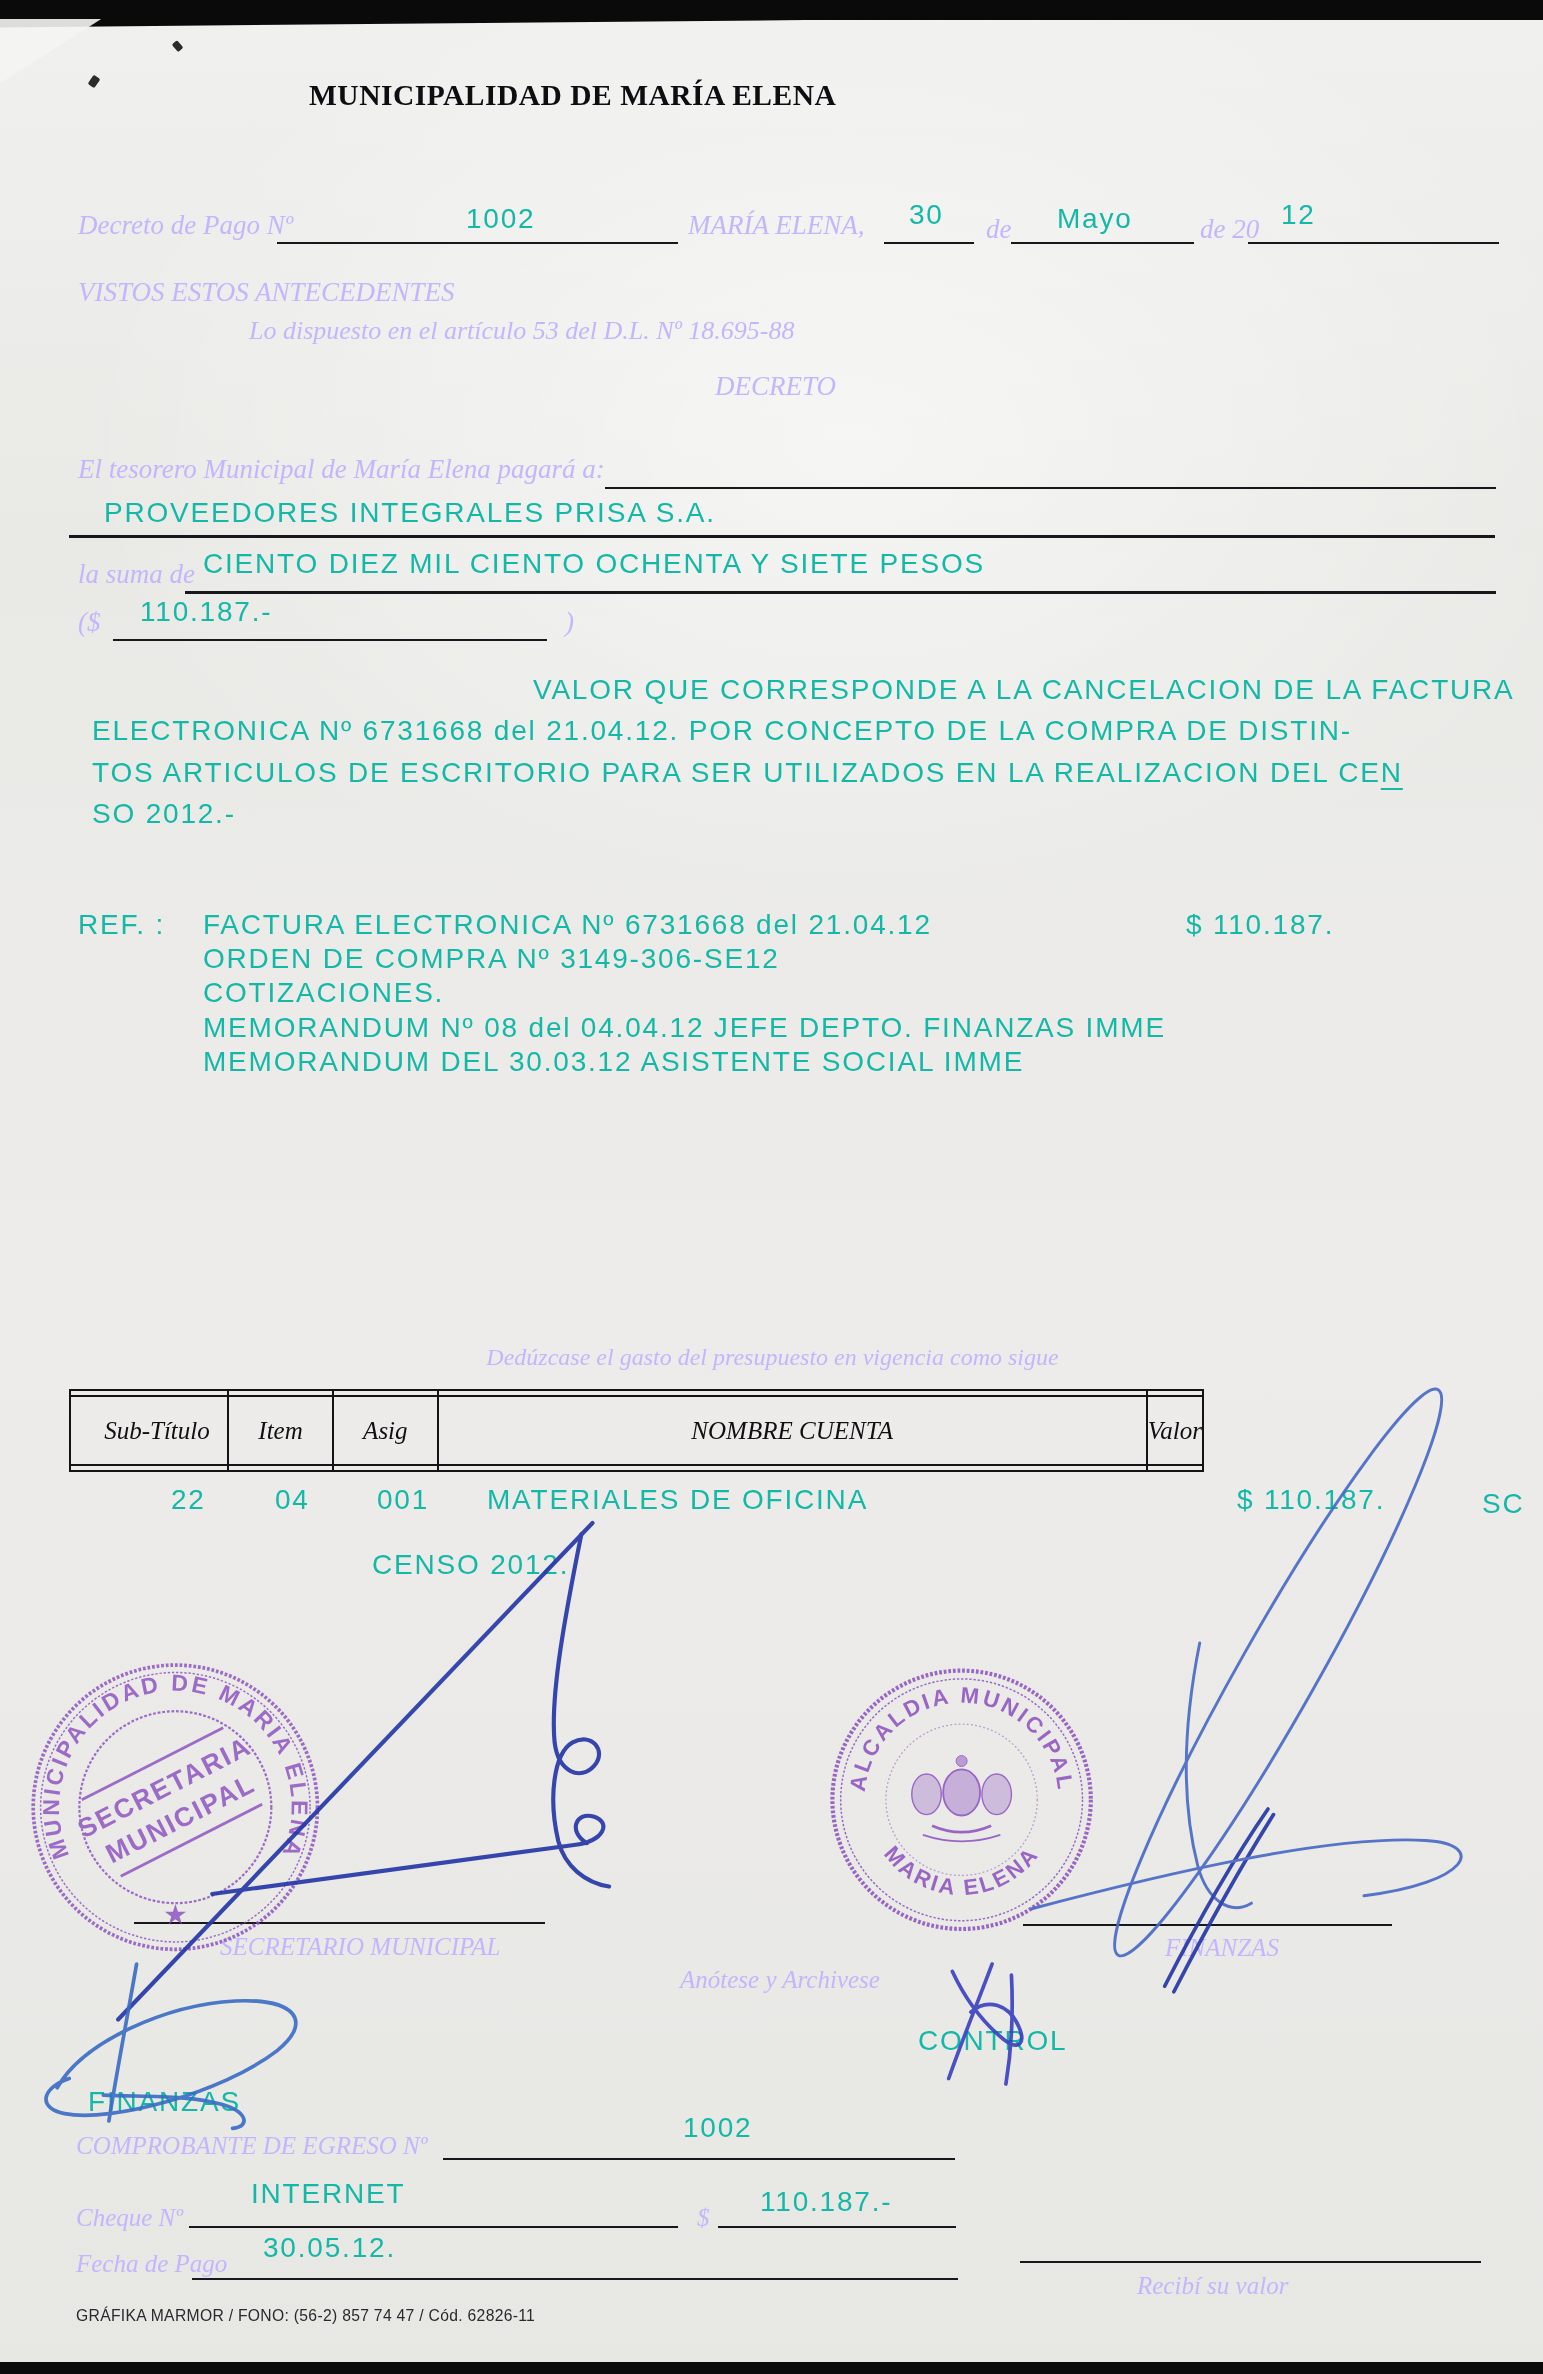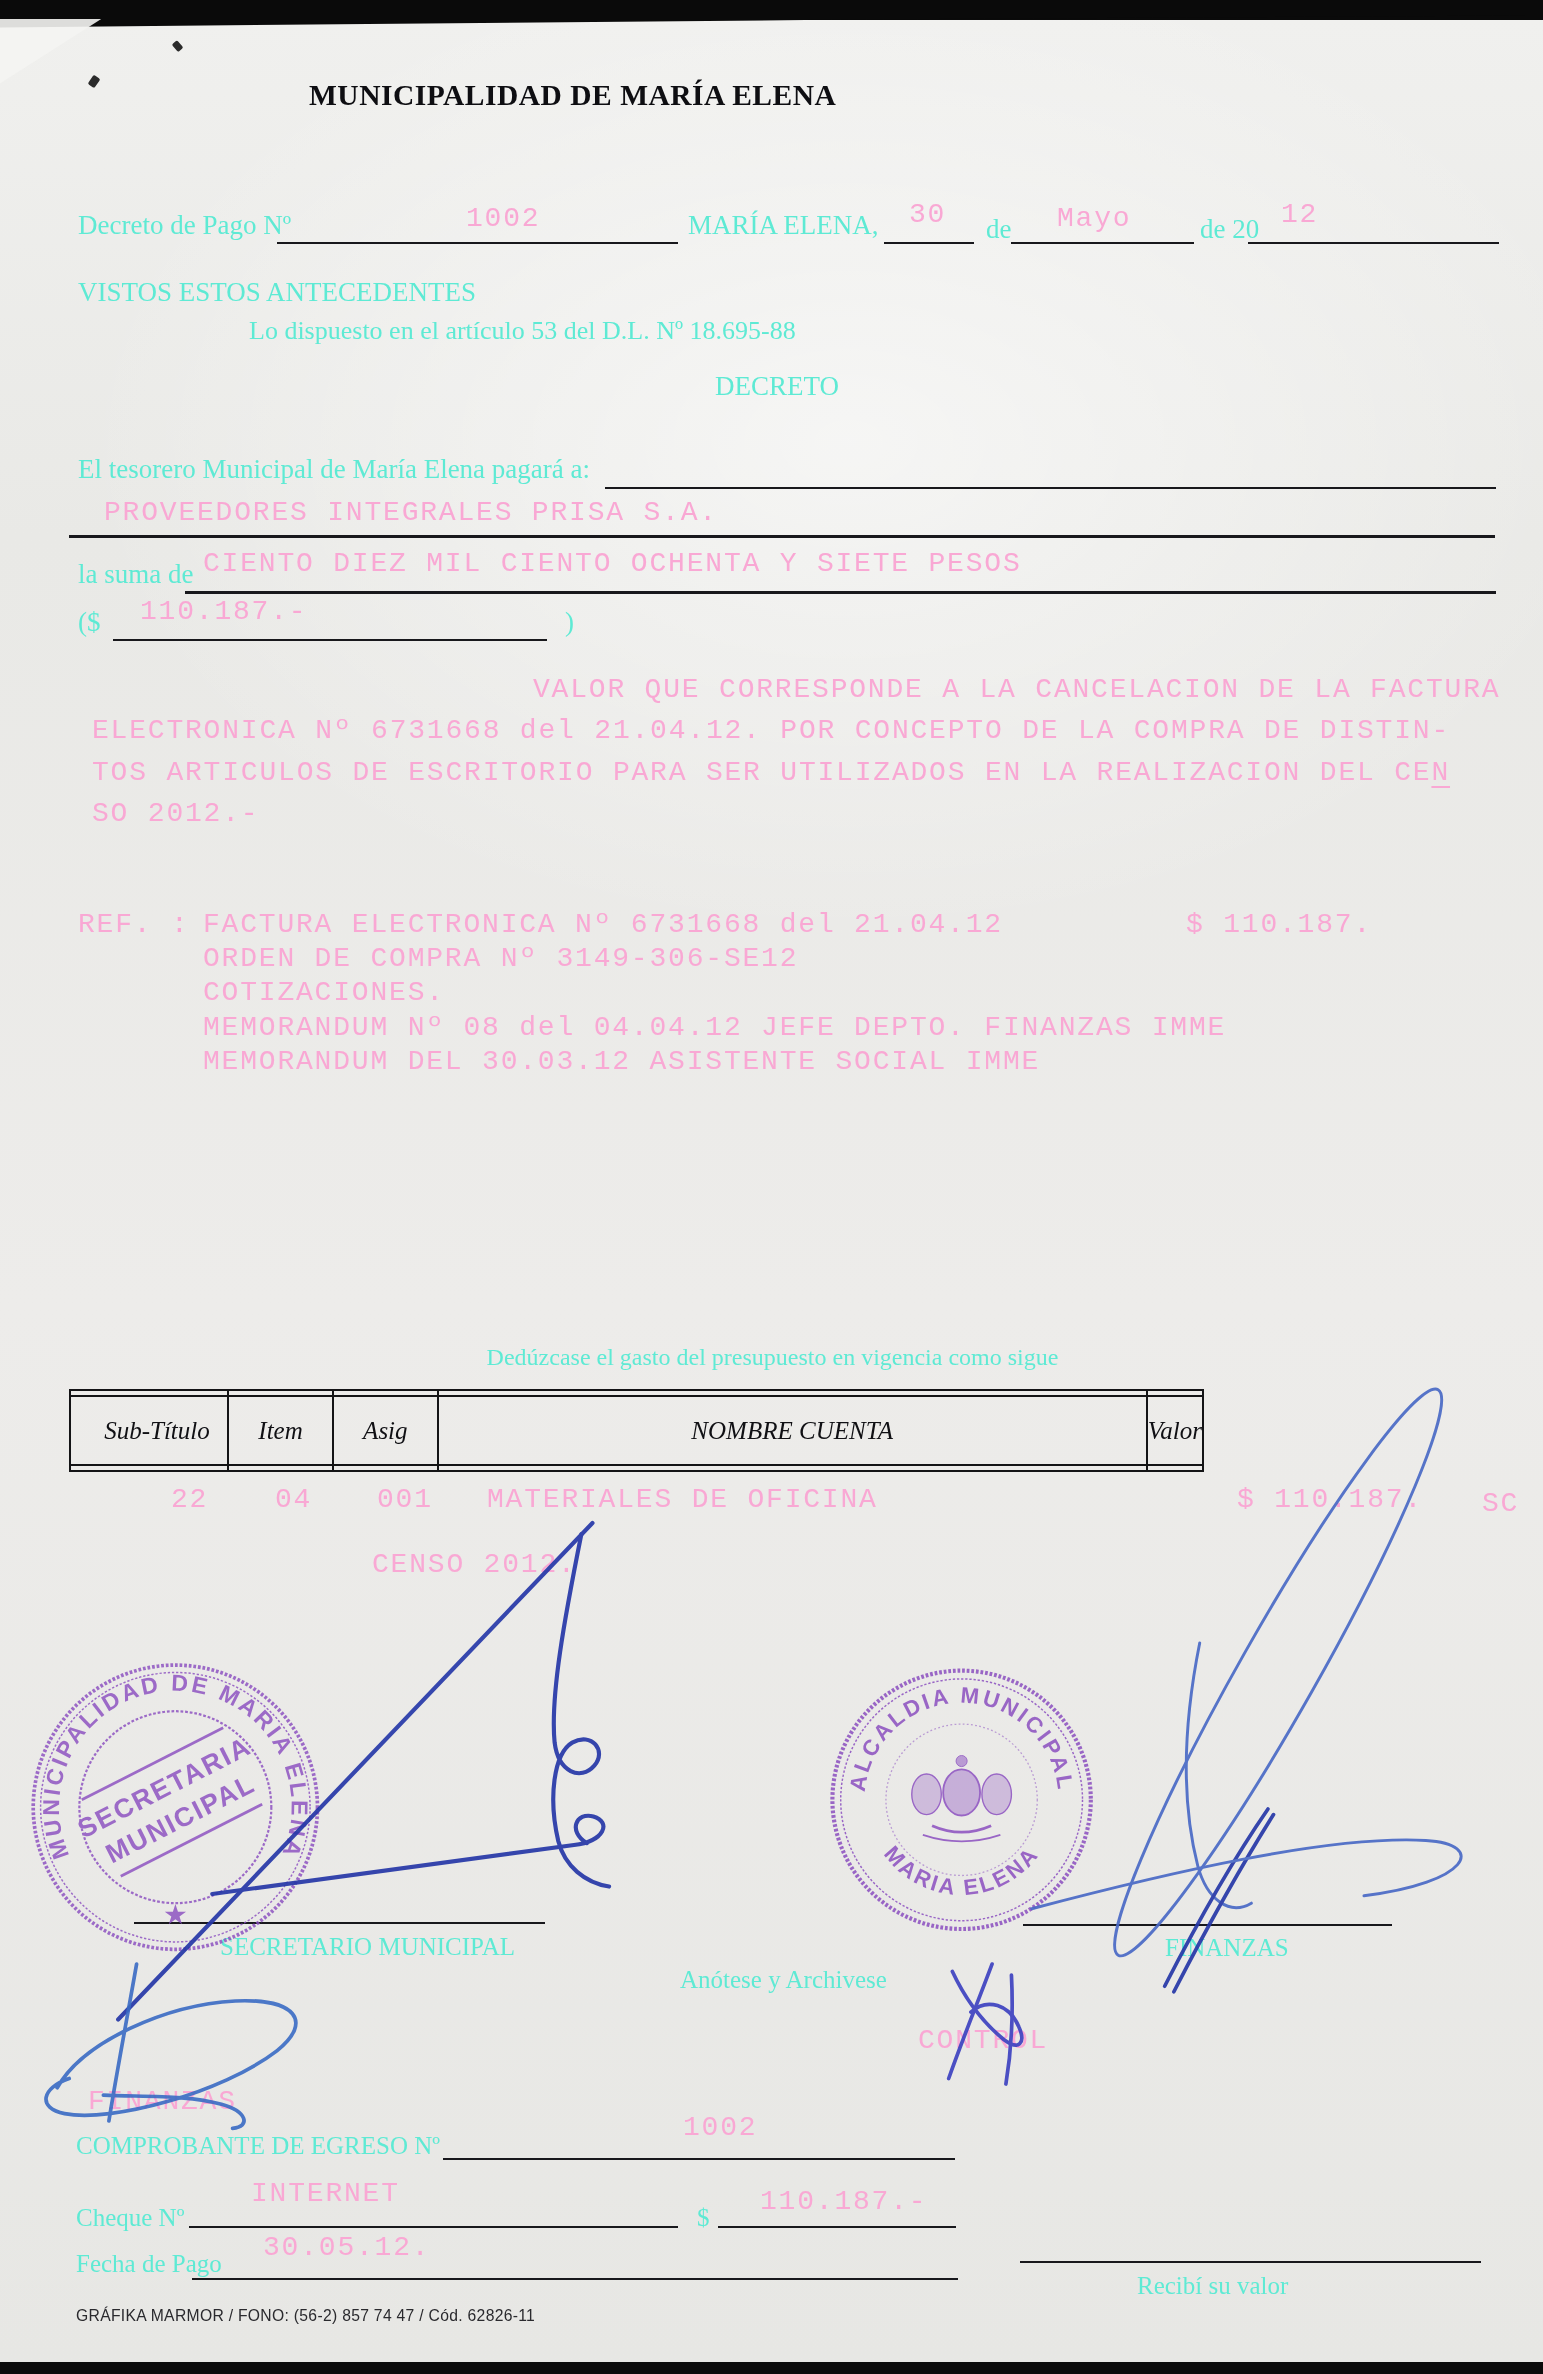"Decreto de Pago Nº" .it { color: #5eead4 -> #c4b5fd; font-style: none -> italic }
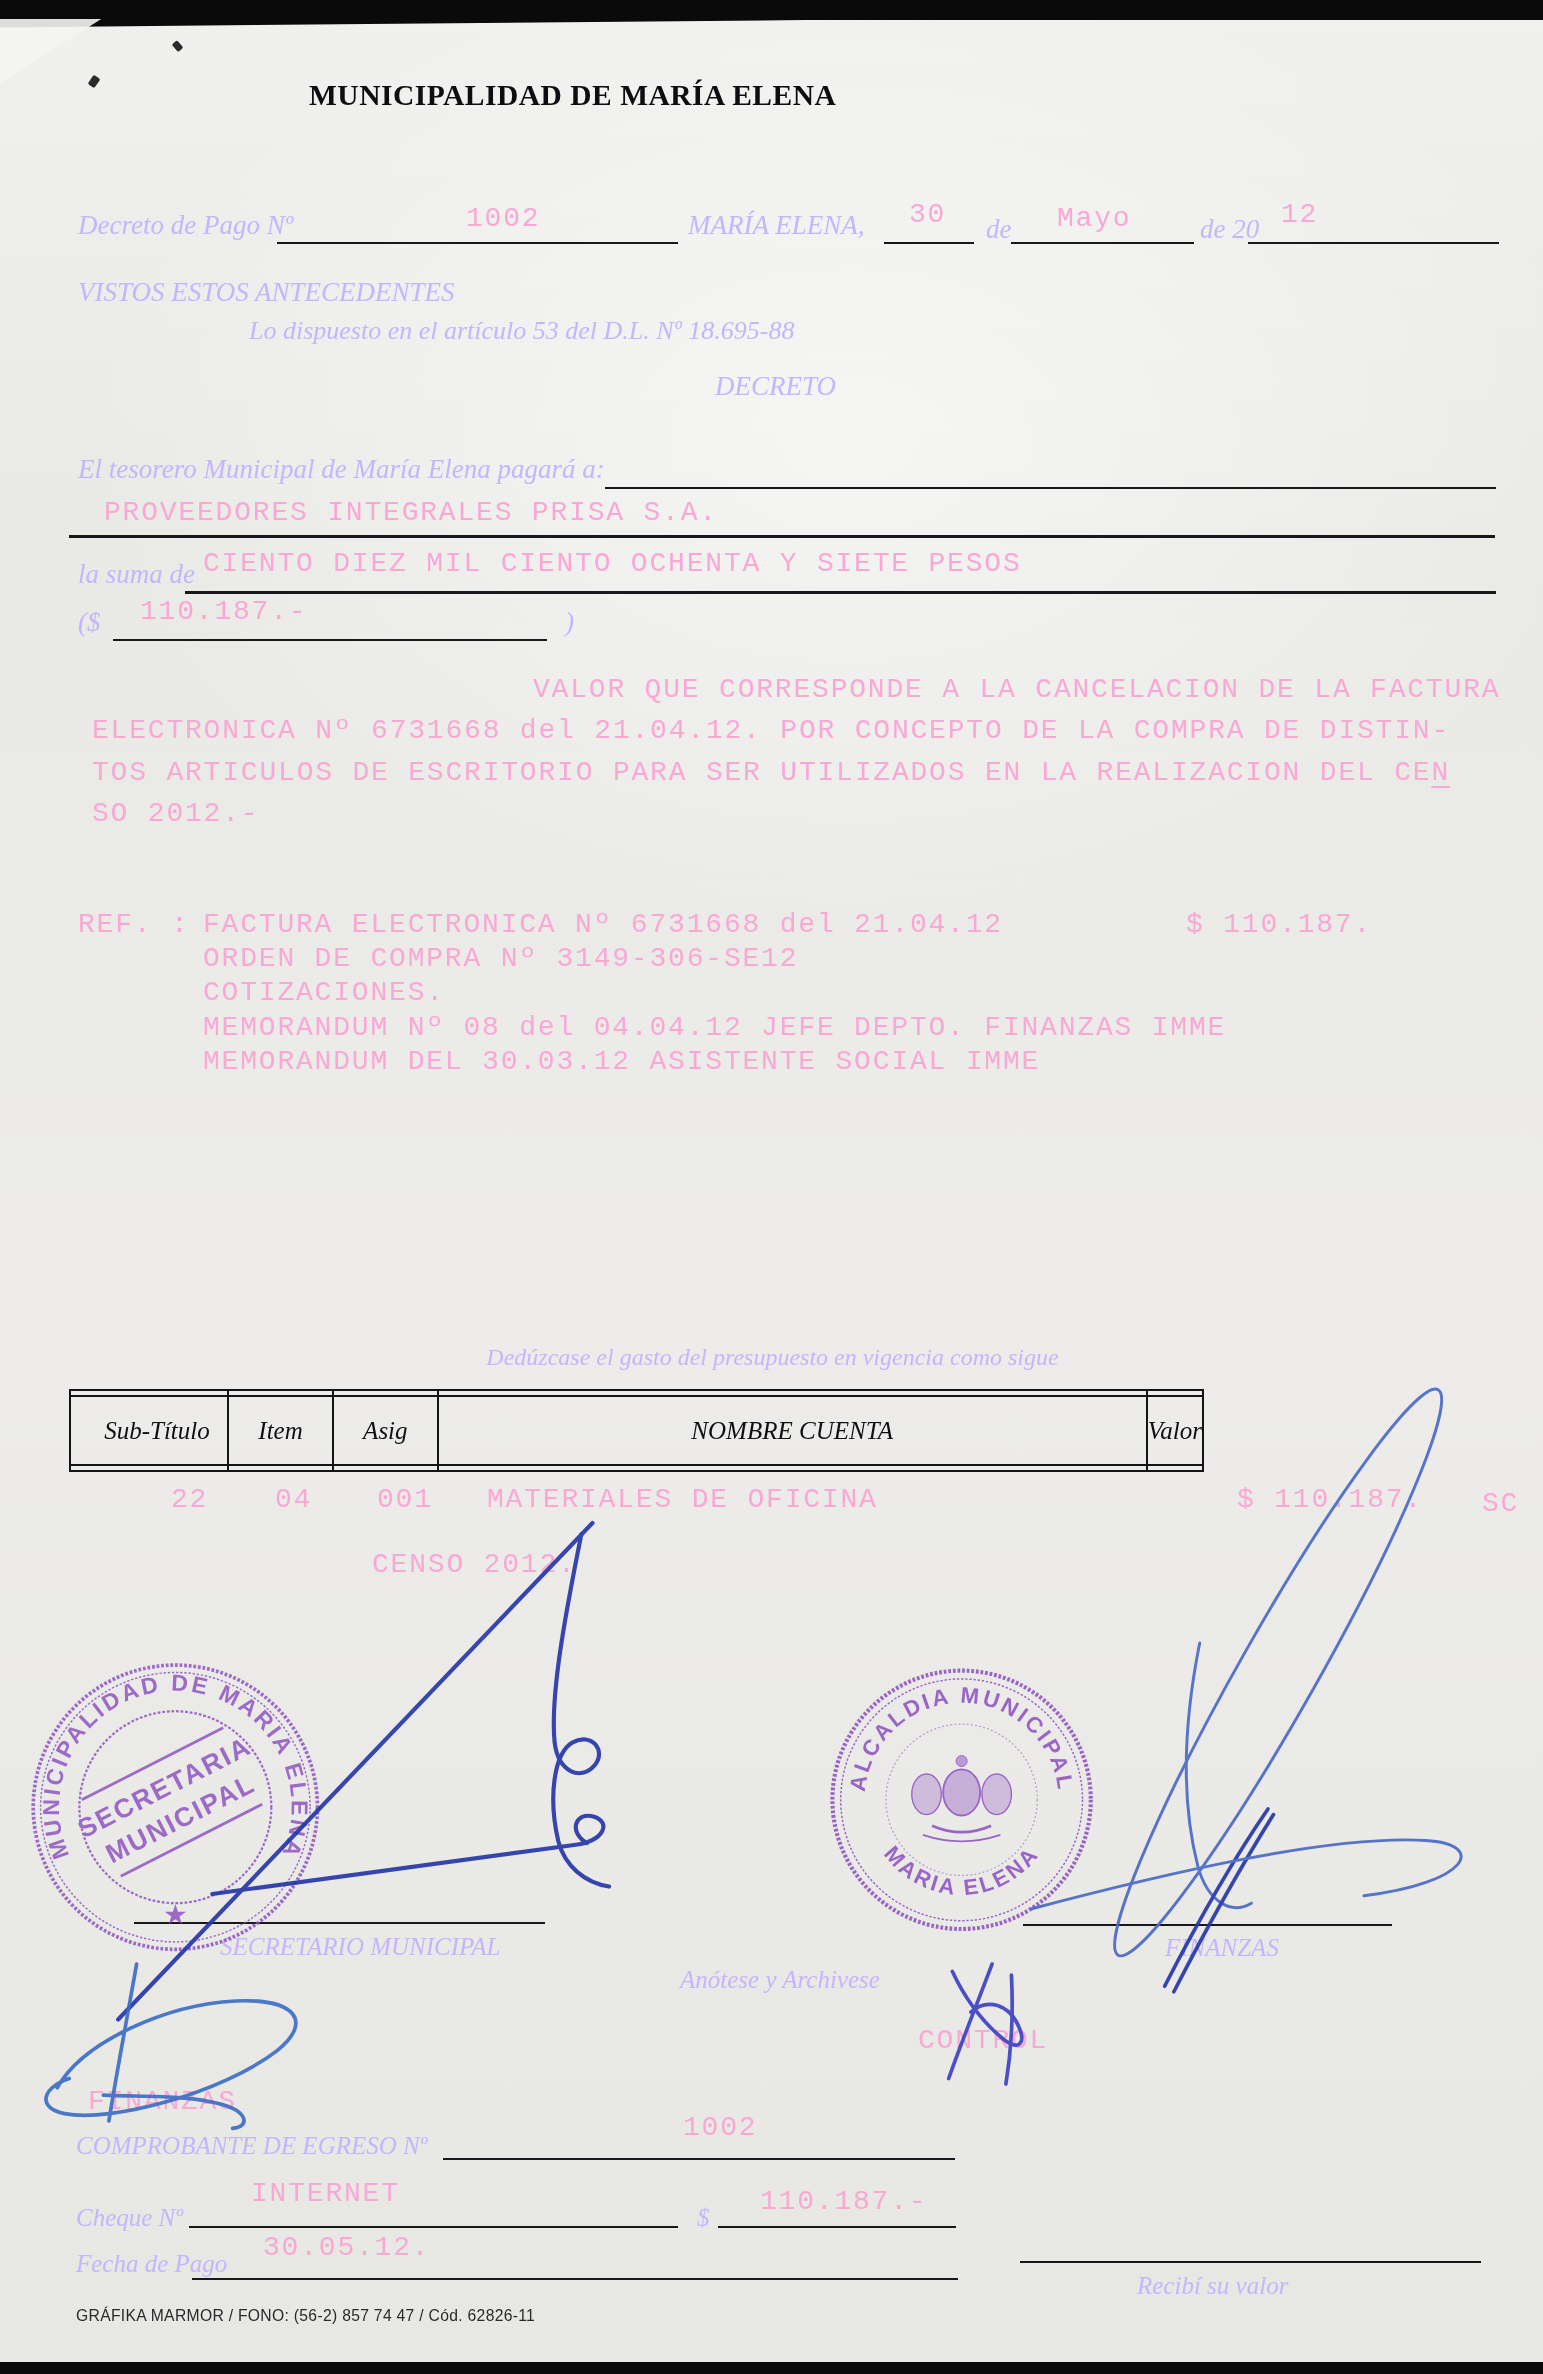"1002" .tw { color: #f9a8d4 -> #14b8a6; font-family: Liberation Mono, monospace -> Liberation Sans, sans-serif }
